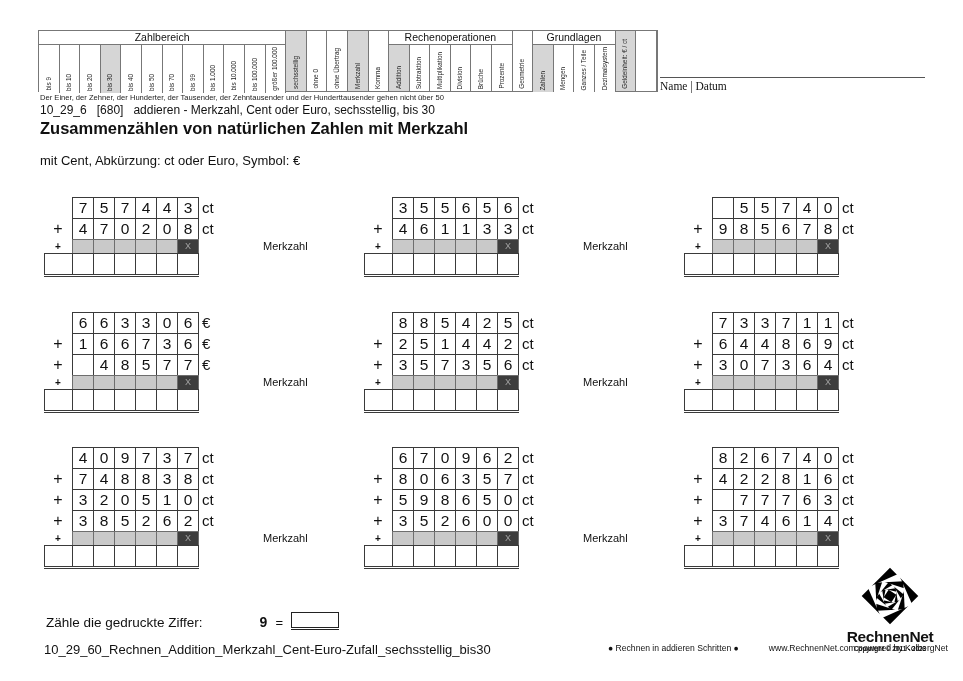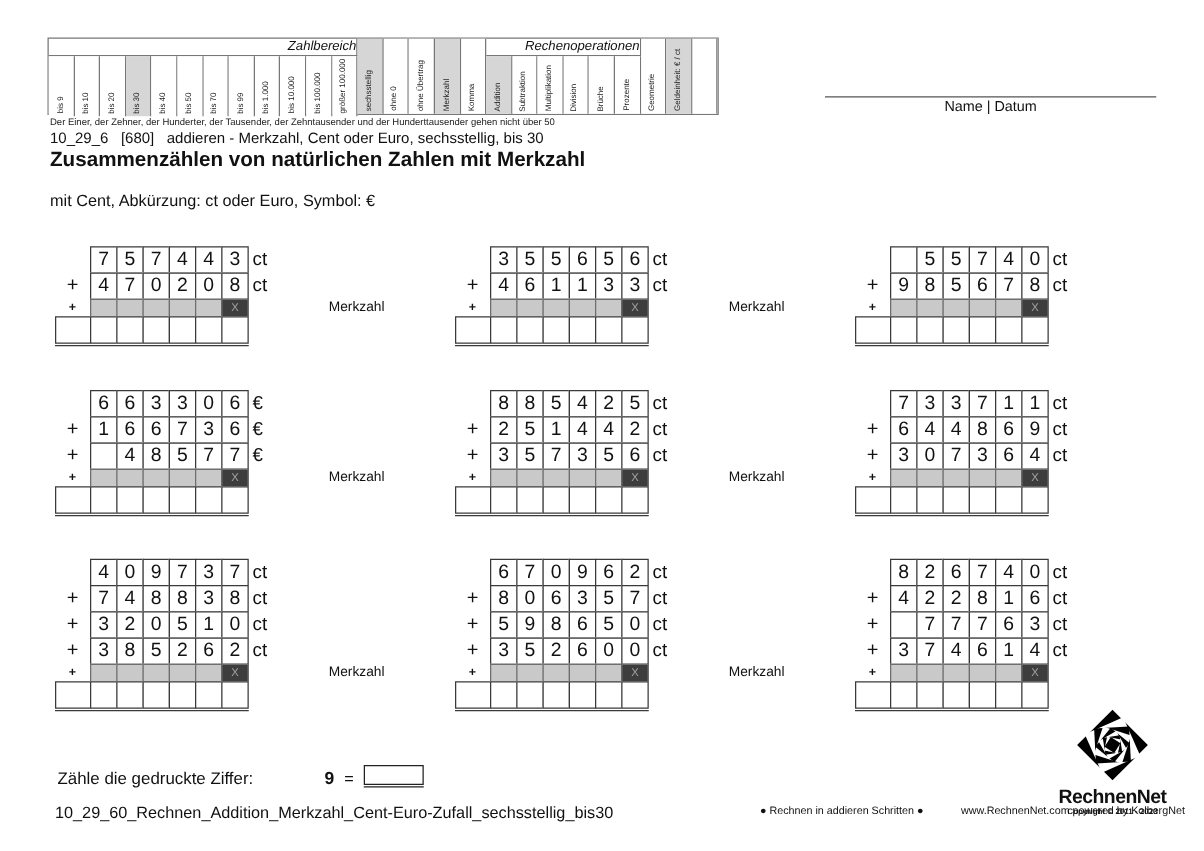"Zahlbereich" .hgroup-title { font-style: italic -> none; text-align: right -> center }
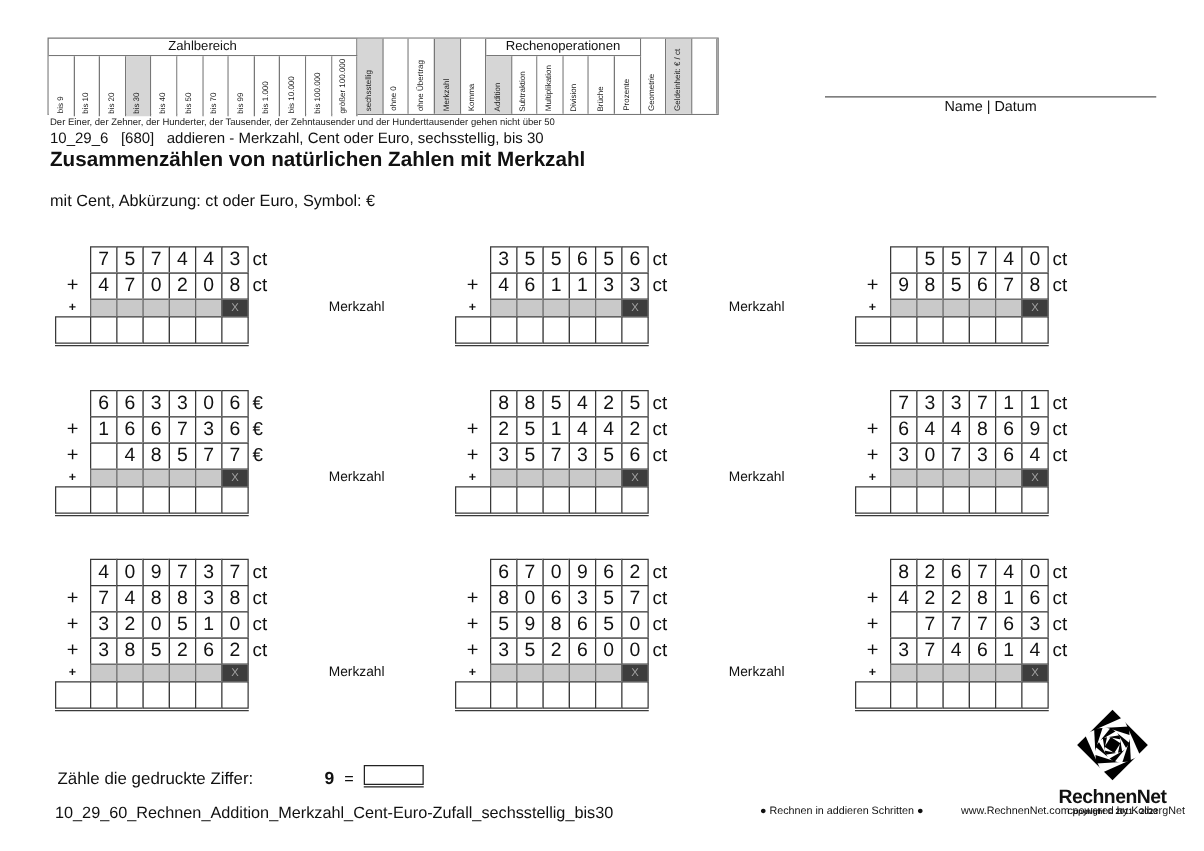"Grundlagen" div.hgroup { html: none -> <div> <div>Grundlagen</div> <div> <div> <span>Zahlen</span> </div> <div> <span>Mengen</span> </div> <div> <span>Ganzes / Teile</span> </div> <div> <span>Dezimalsystem</span> </div> </div> </div> }
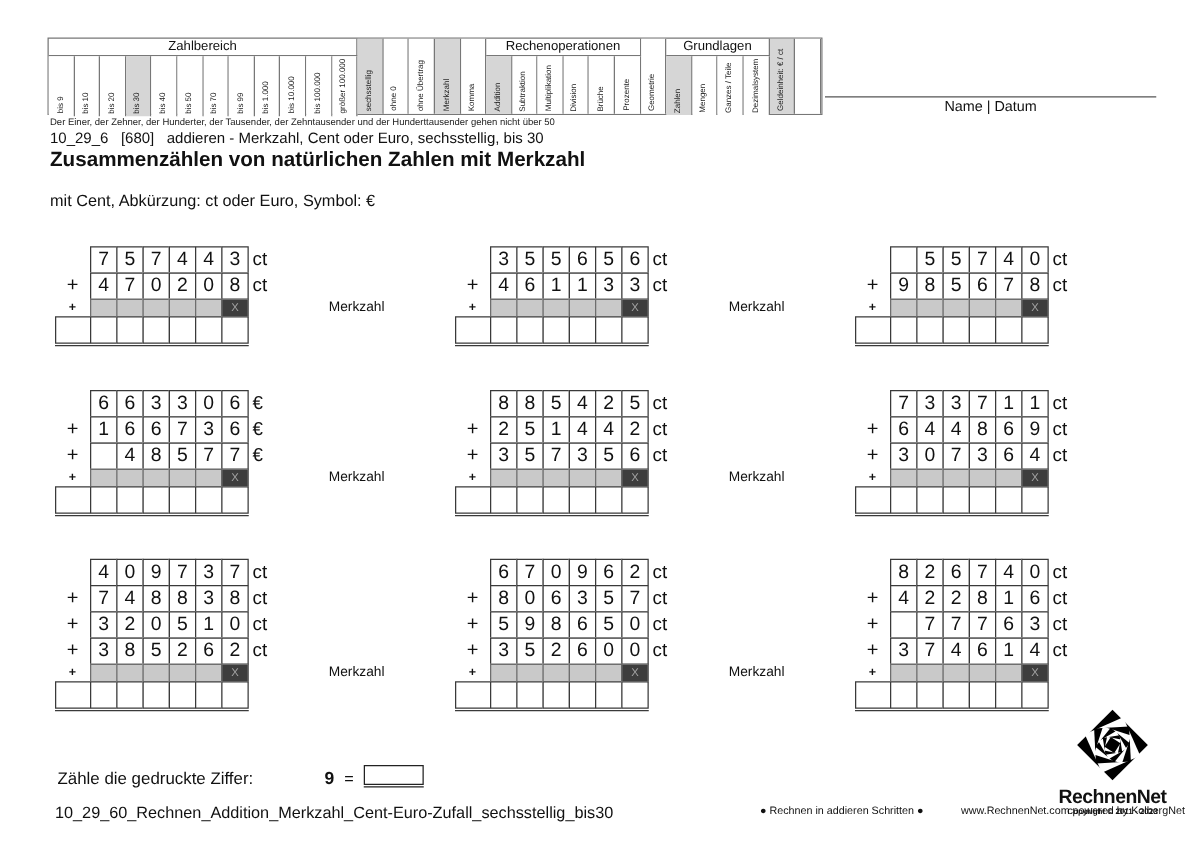"Name | Datum" .name-datum { font-family: none -> Liberation Serif, serif; text-align: center -> left }
